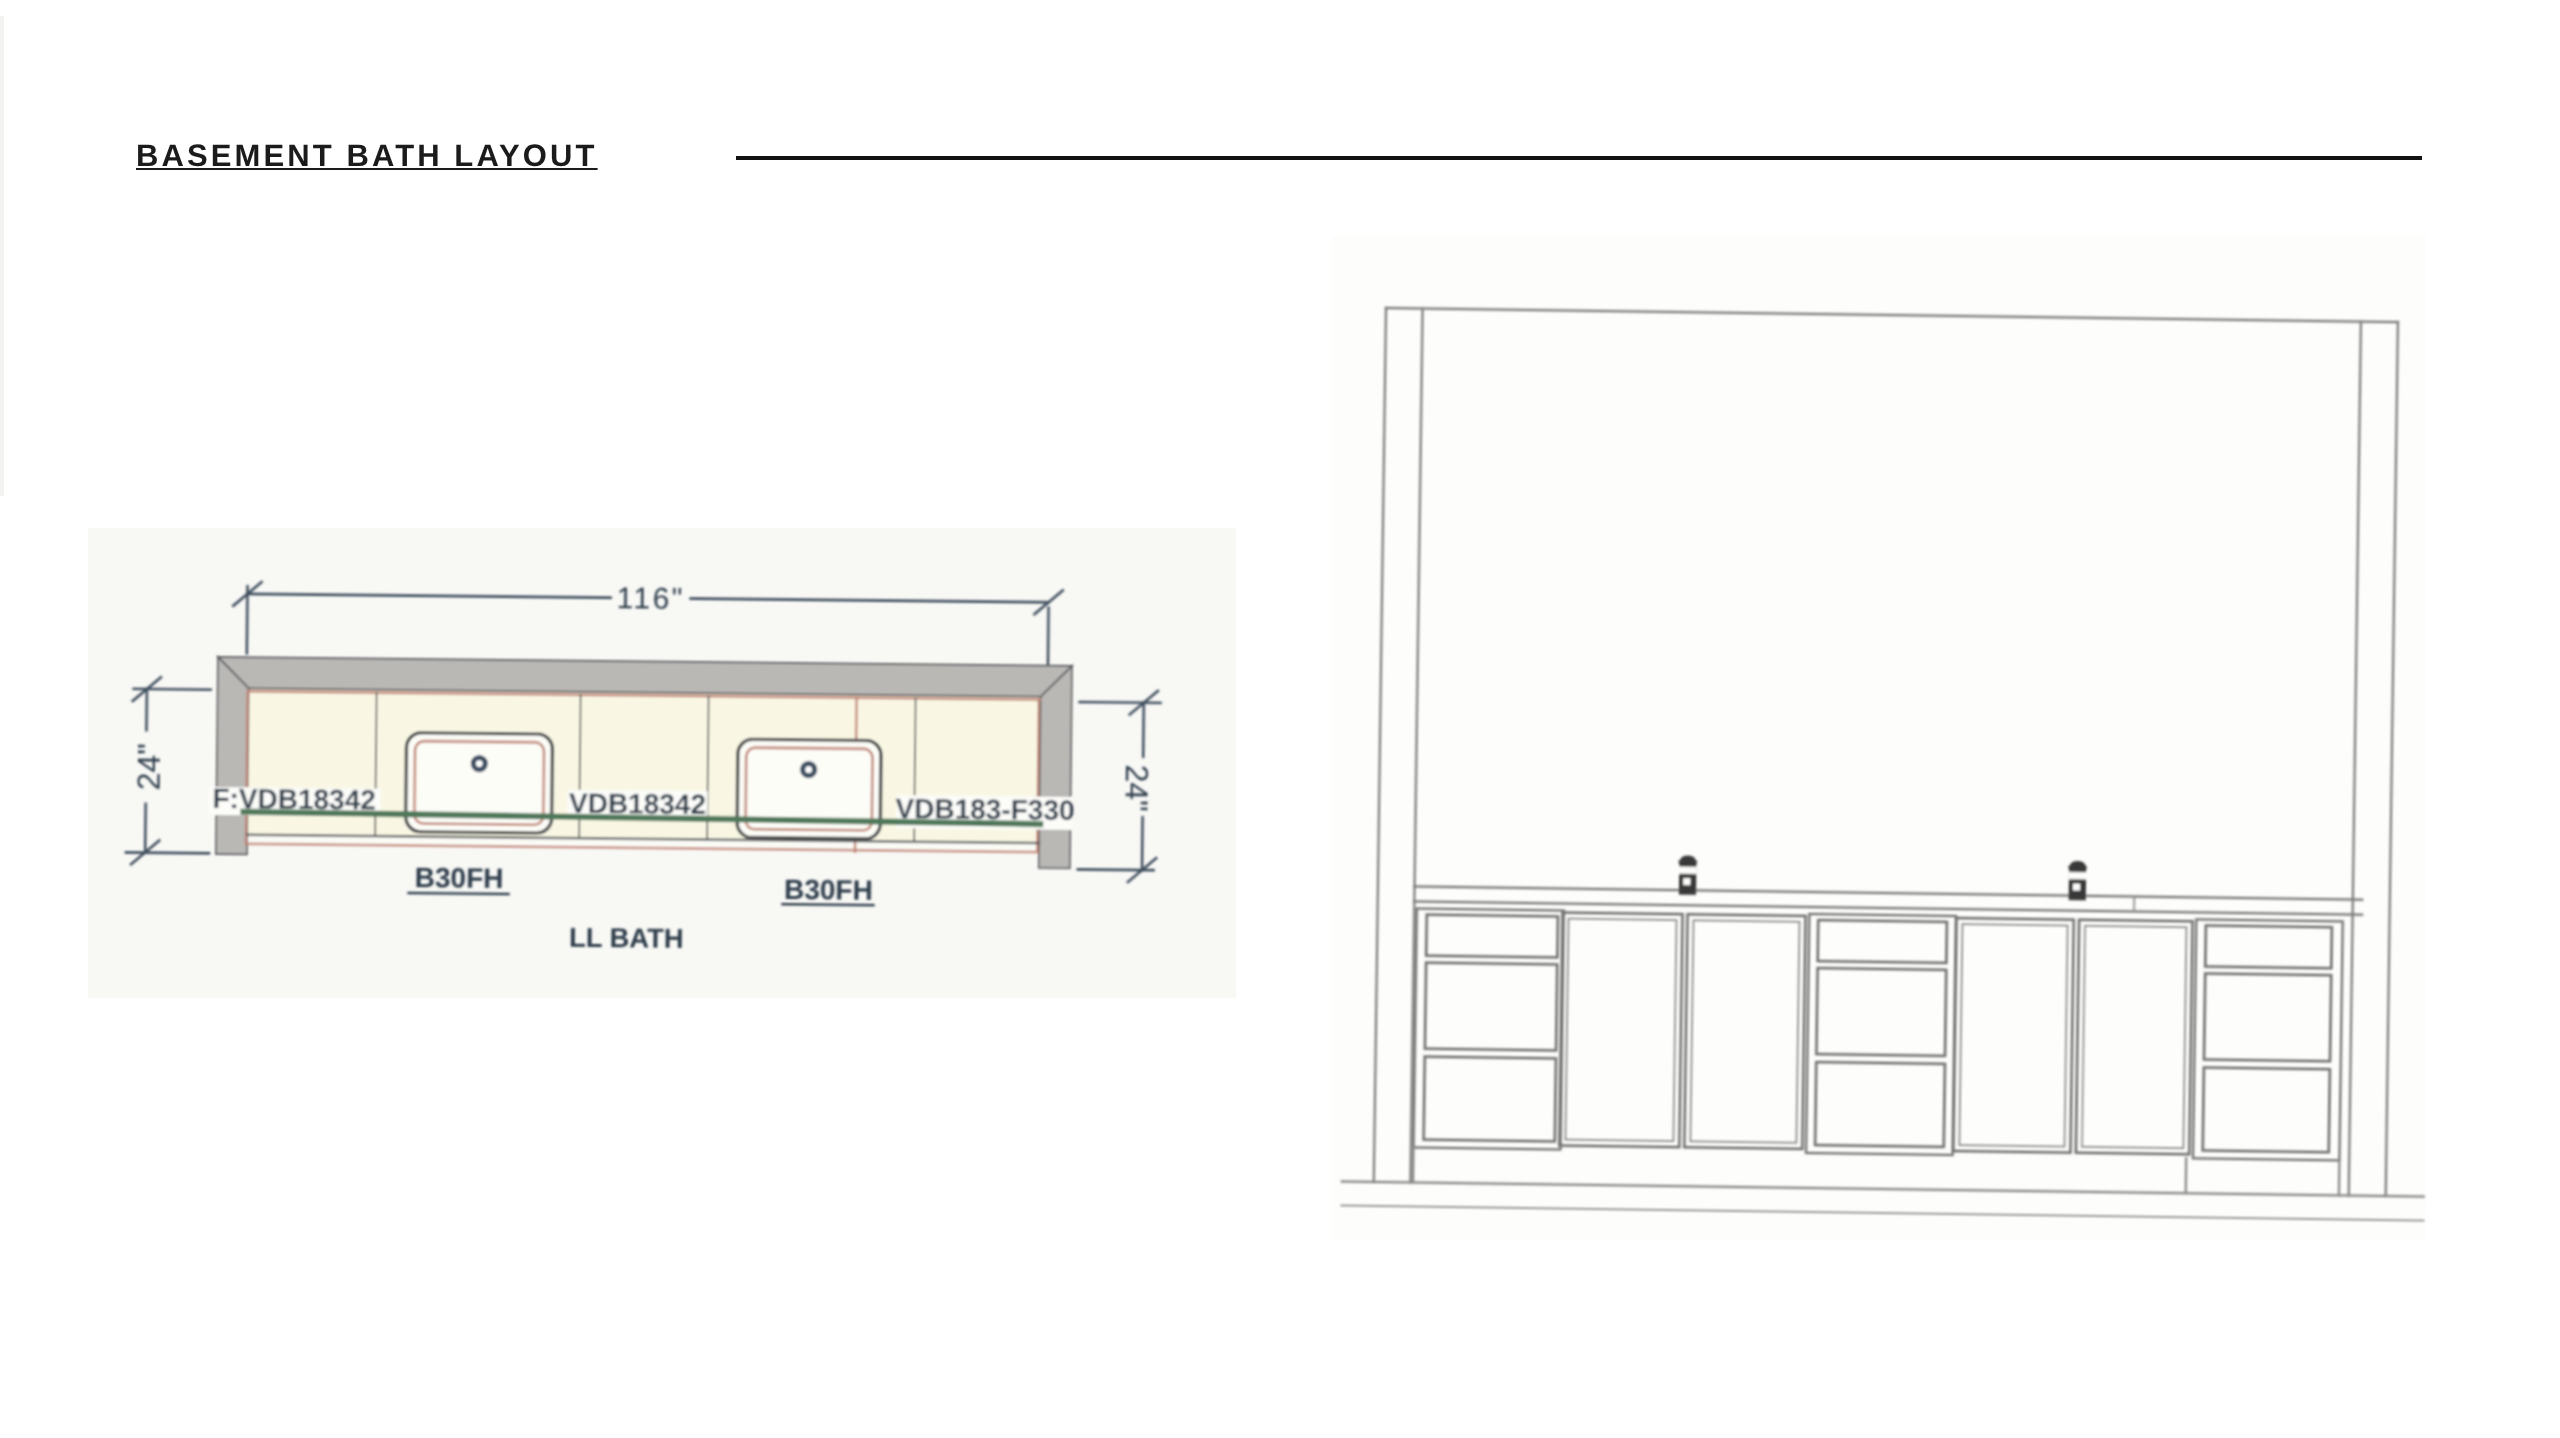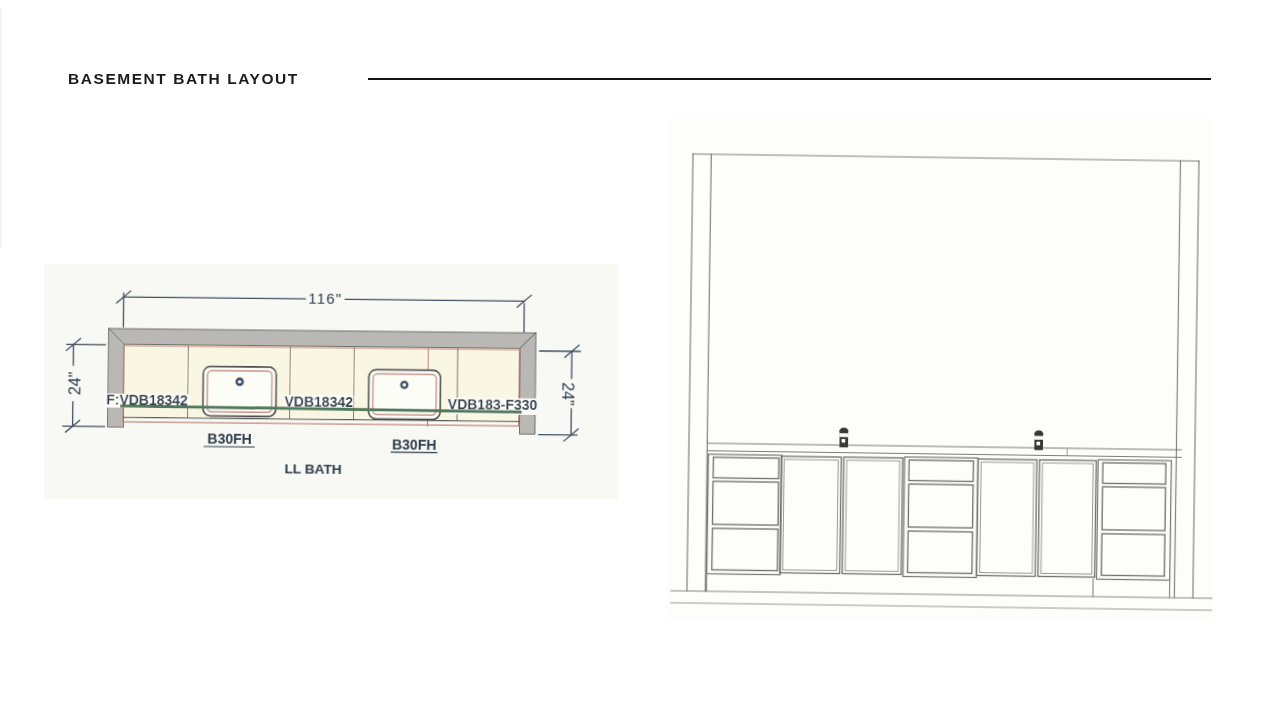"BASEMENT BATH LAYOUT" .title { text-decoration: none -> underline }
